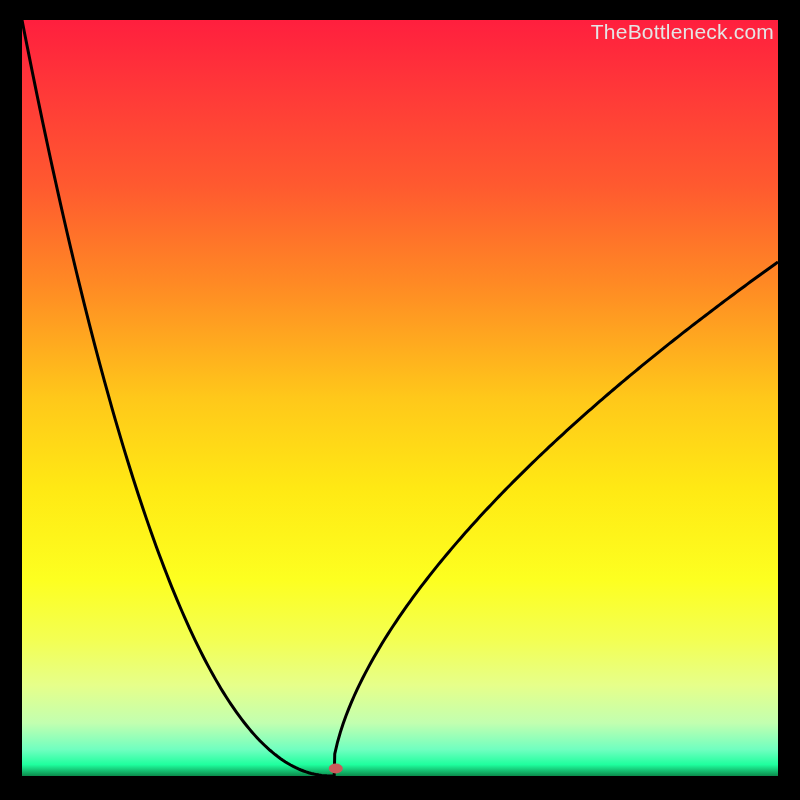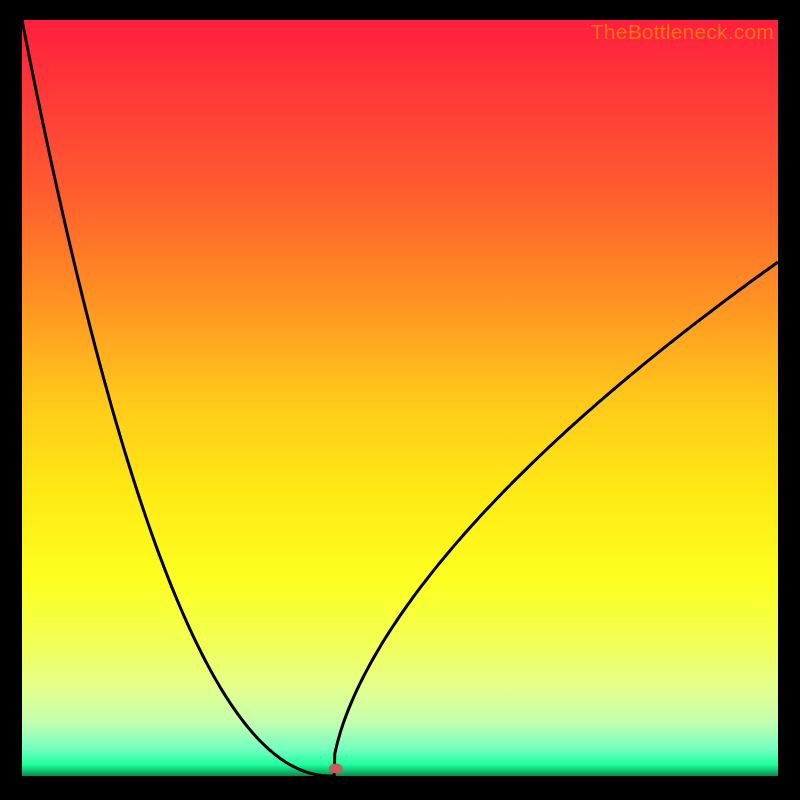"TheBottleneck.com" .watermark { color: #f97316 -> #e5e5e5 }
